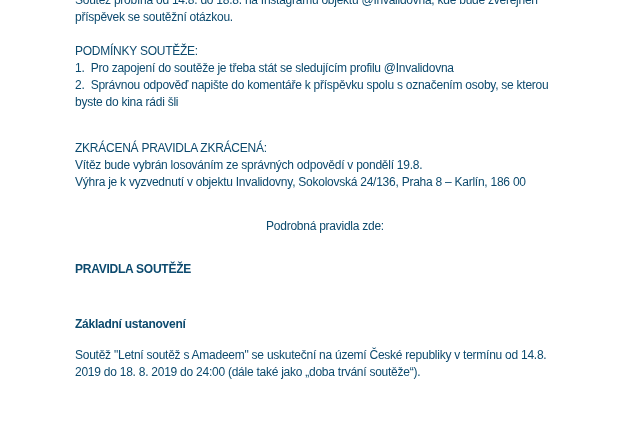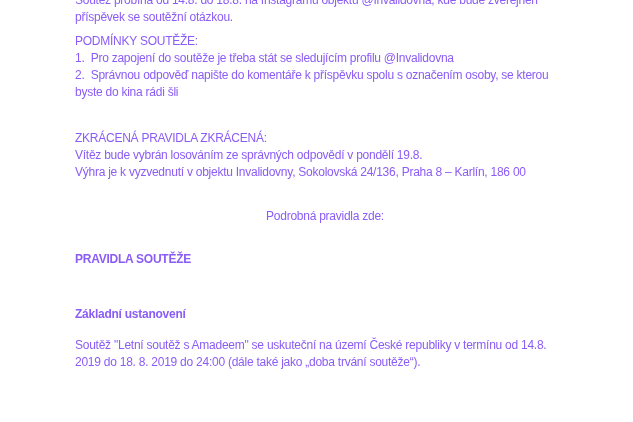"Soutěž probíhá od 14.8. do" .doc { color: #8b5cf6 -> #0c4a6e }
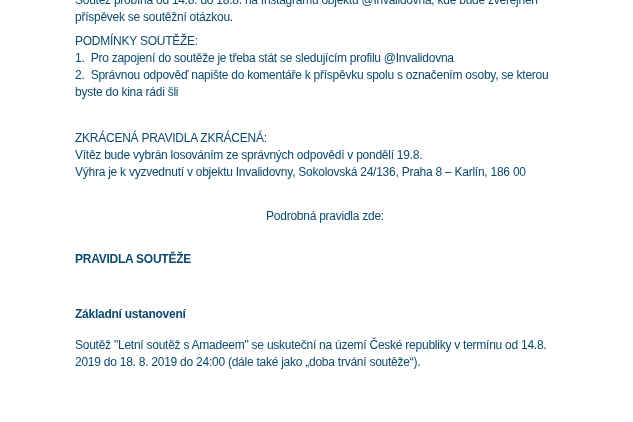"PODMÍNKY SOUTĚŽE:" .p-conditions { margin-top: 6px -> 16px }
